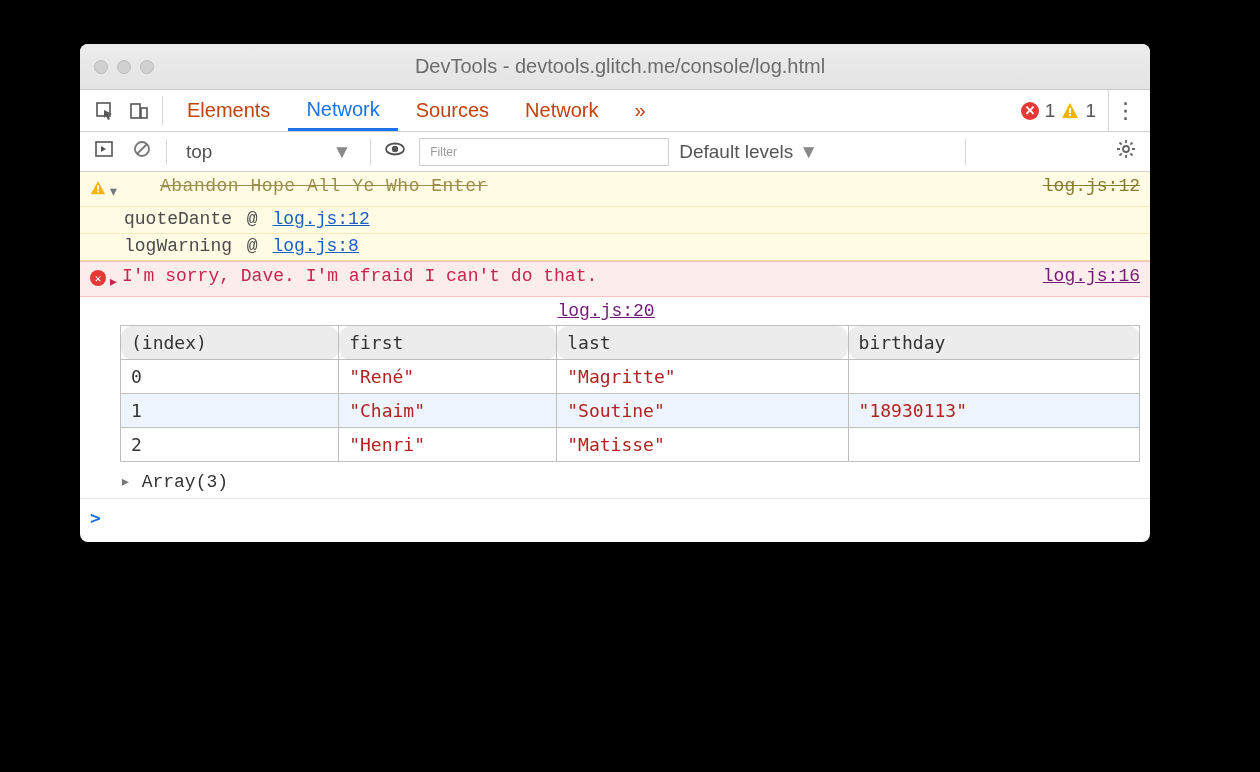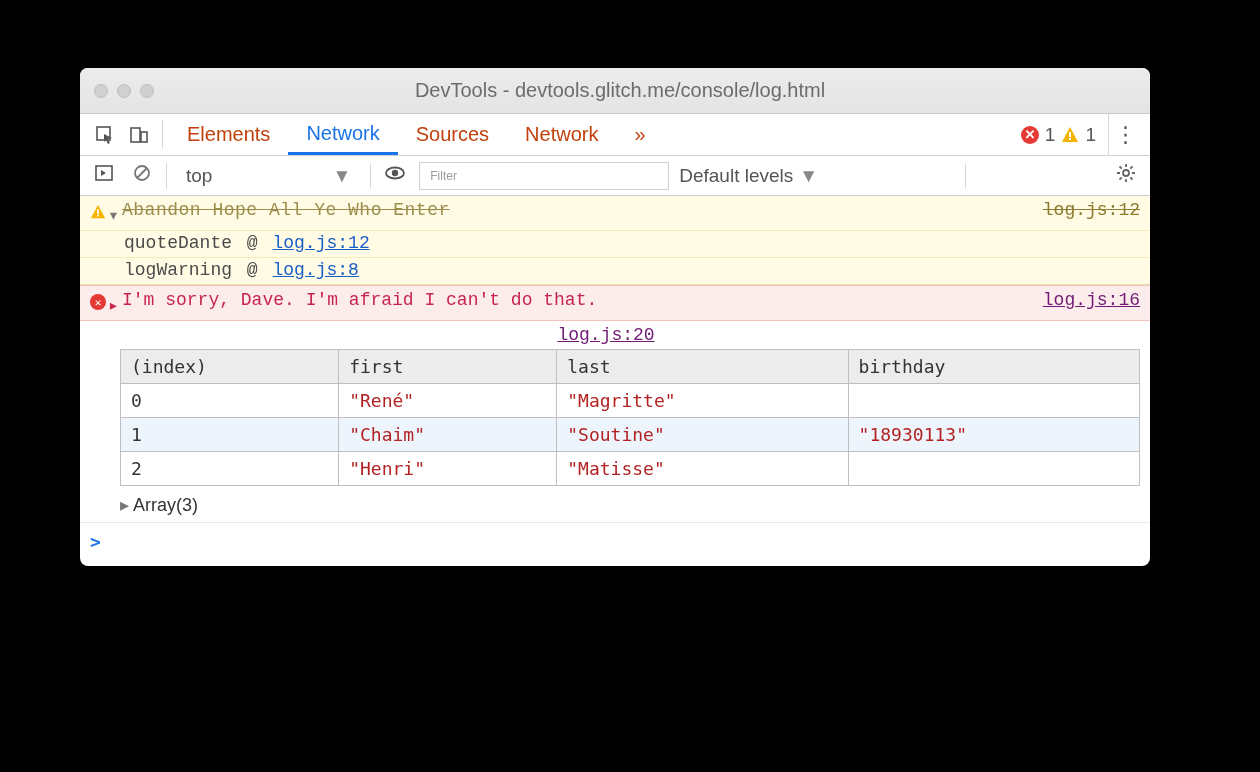"DevTools -" .window { top: 68px -> 44px }
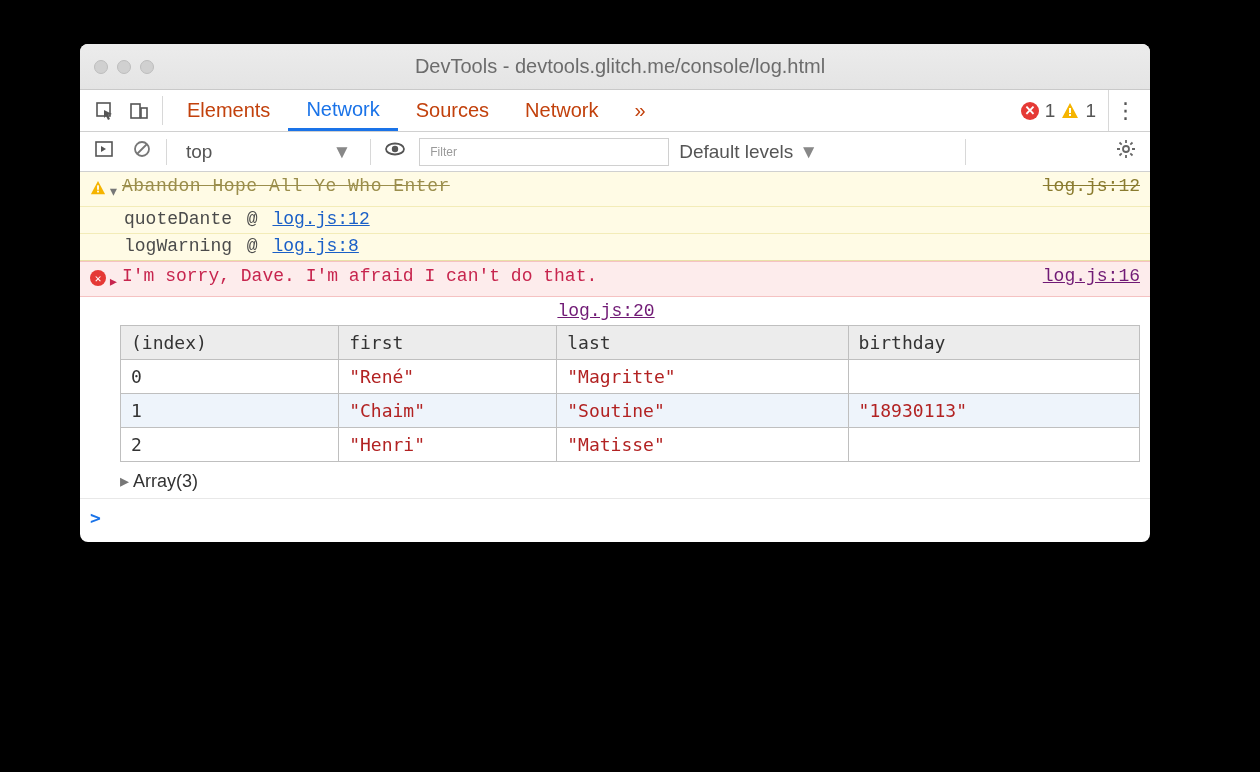"Abandon Hope All Ye Who" .row.warn .msg .cut { margin-left: none -> 38px }
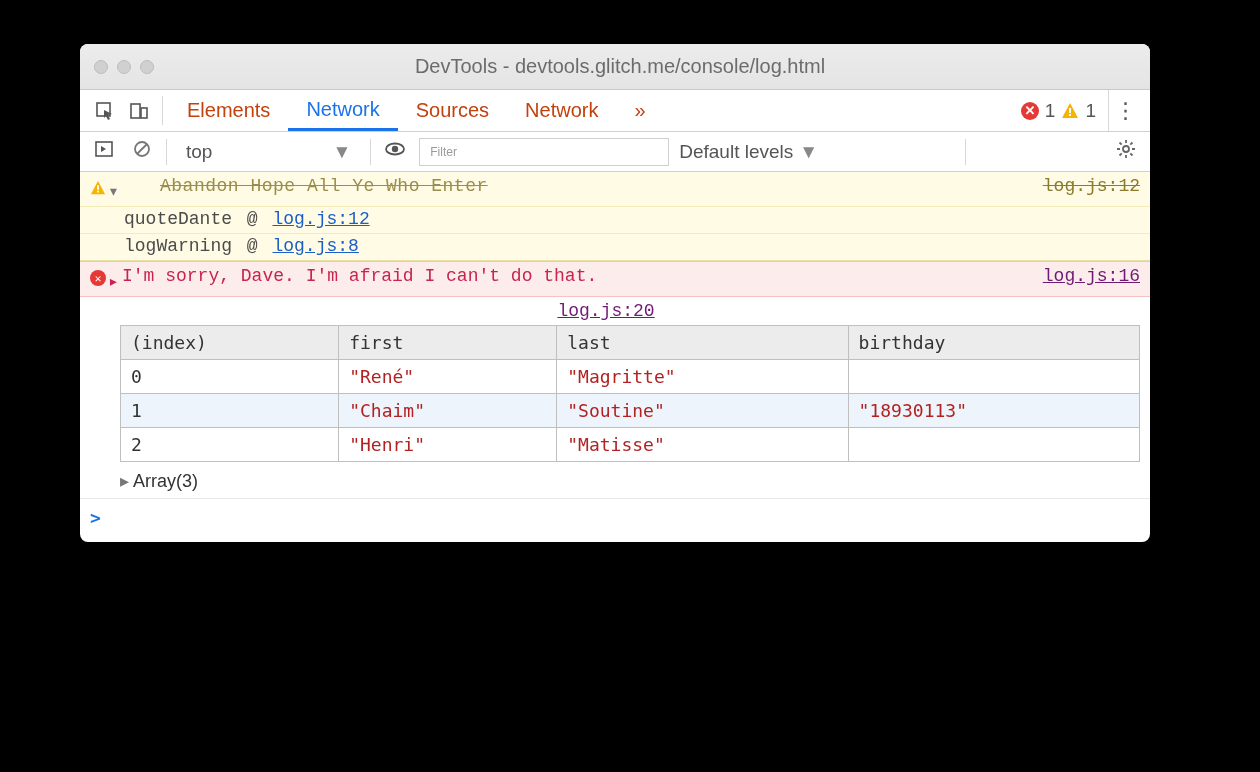"(index)" table.console-table th { border-radius: none -> 12px }
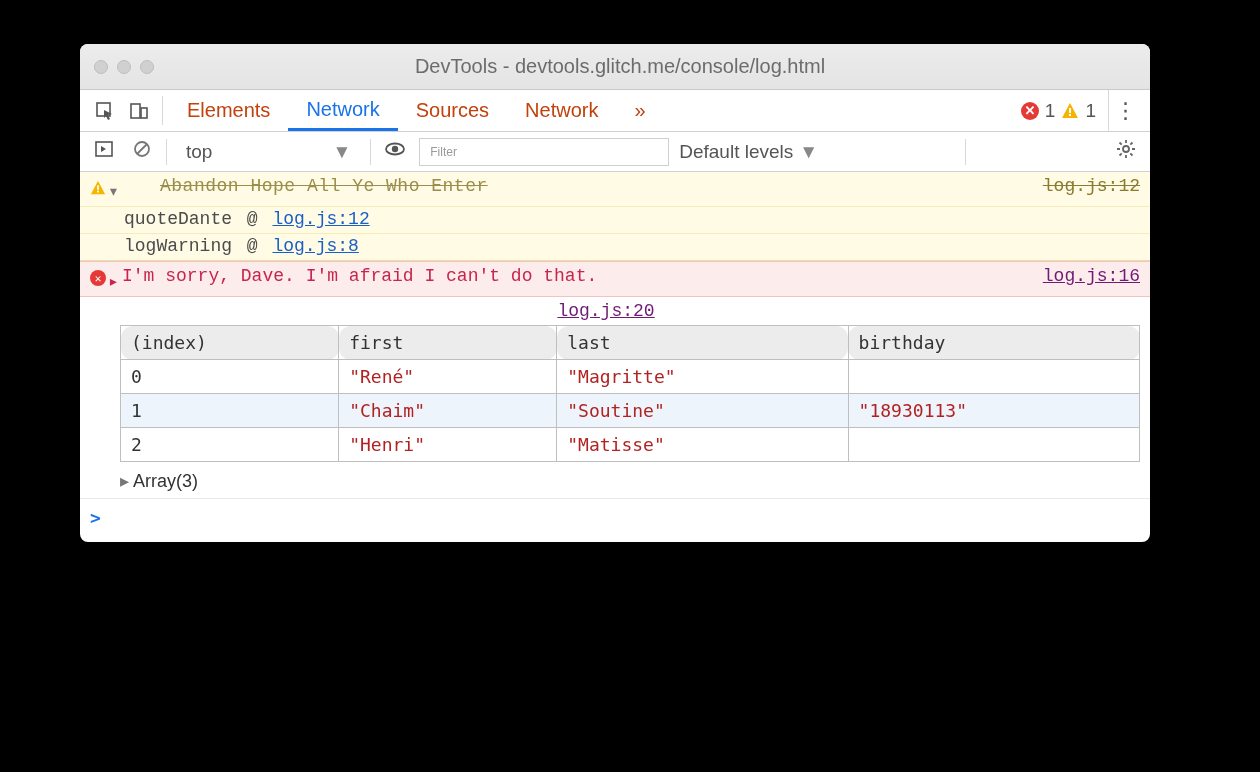"▸ Array(3)" .array-line { font-family: Liberation Sans, sans-serif -> Liberation Mono, monospace }
